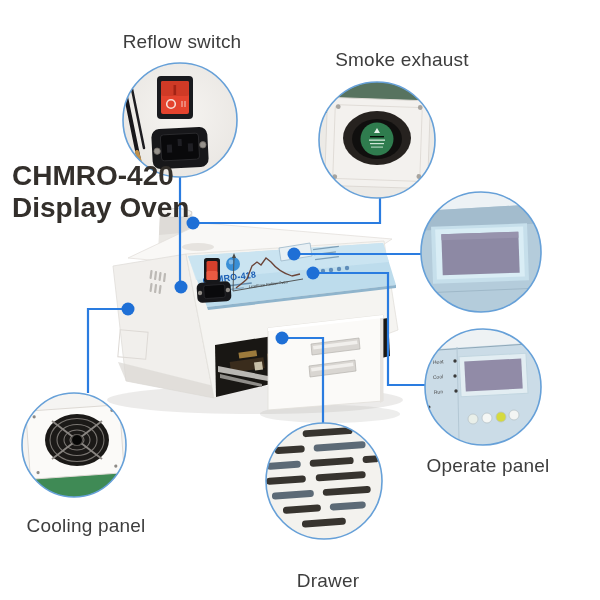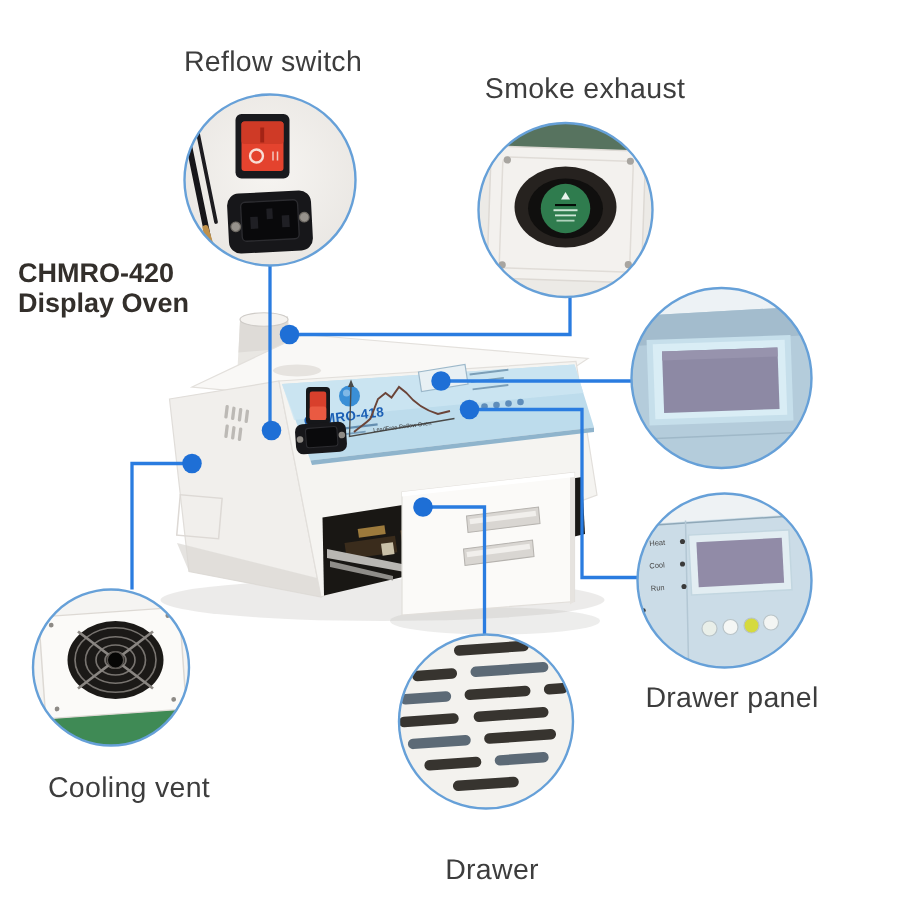"Smoke exhaust" div.callout-label { left: 315px -> 327px }
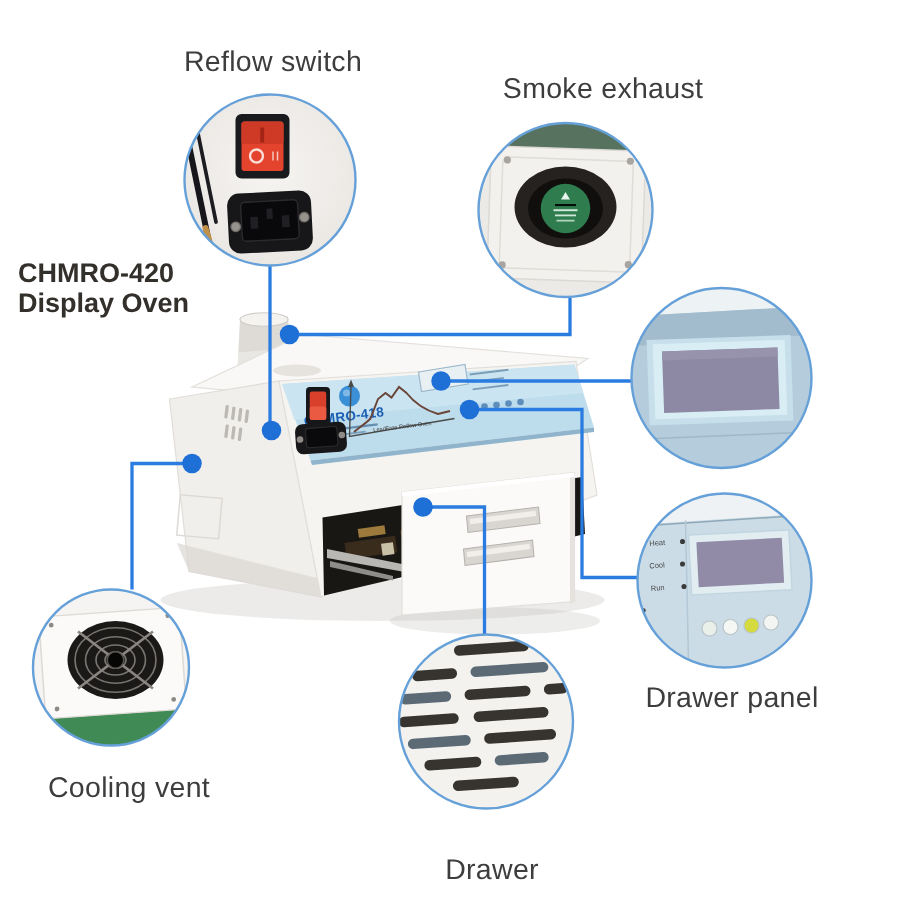"CHMRO-420" #main-title { font-size: 18px -> 28px; top: 172px -> 160px }
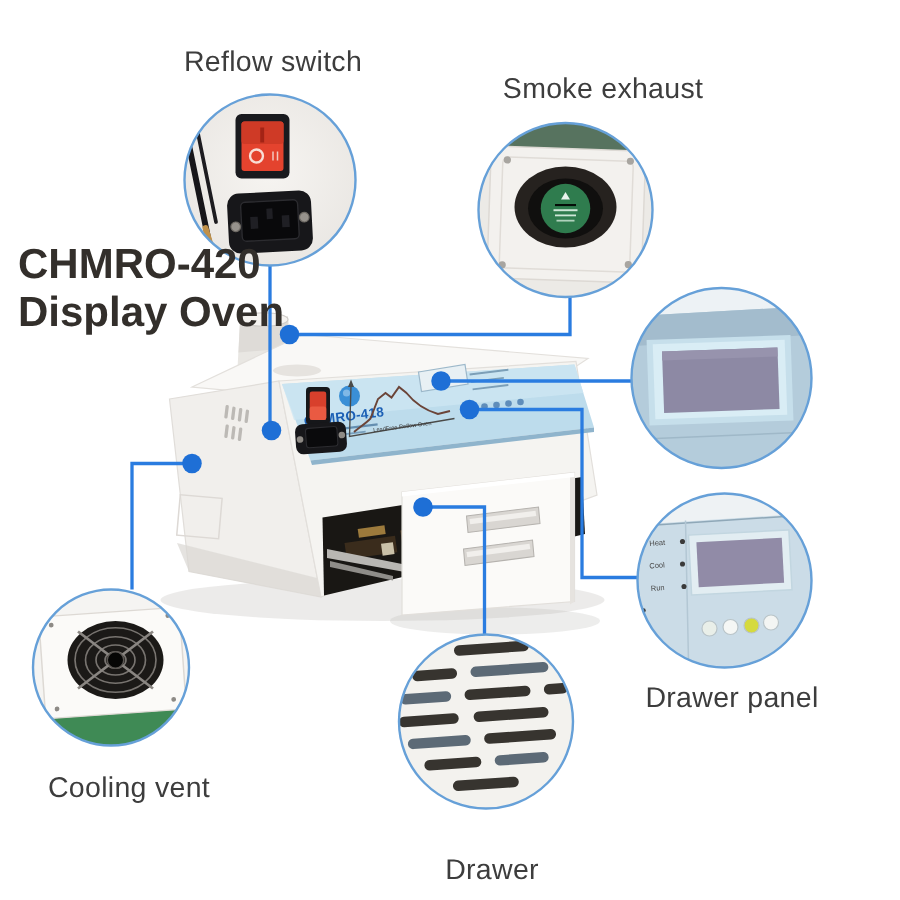"Drawer panel" div.callout-label { text: Drawer -> Operate }
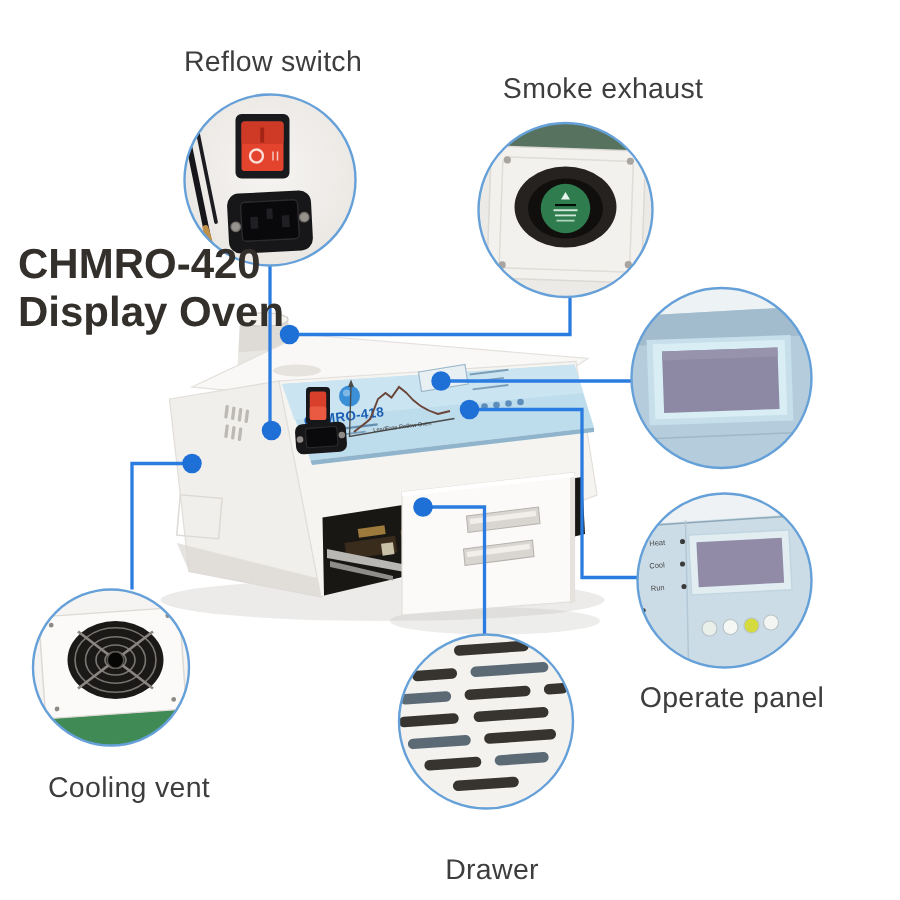"Cooling vent" div.callout-label { text: vent -> panel }
